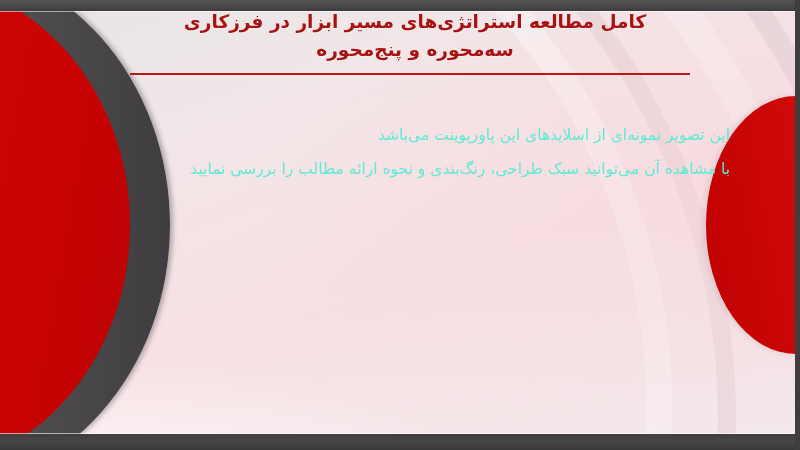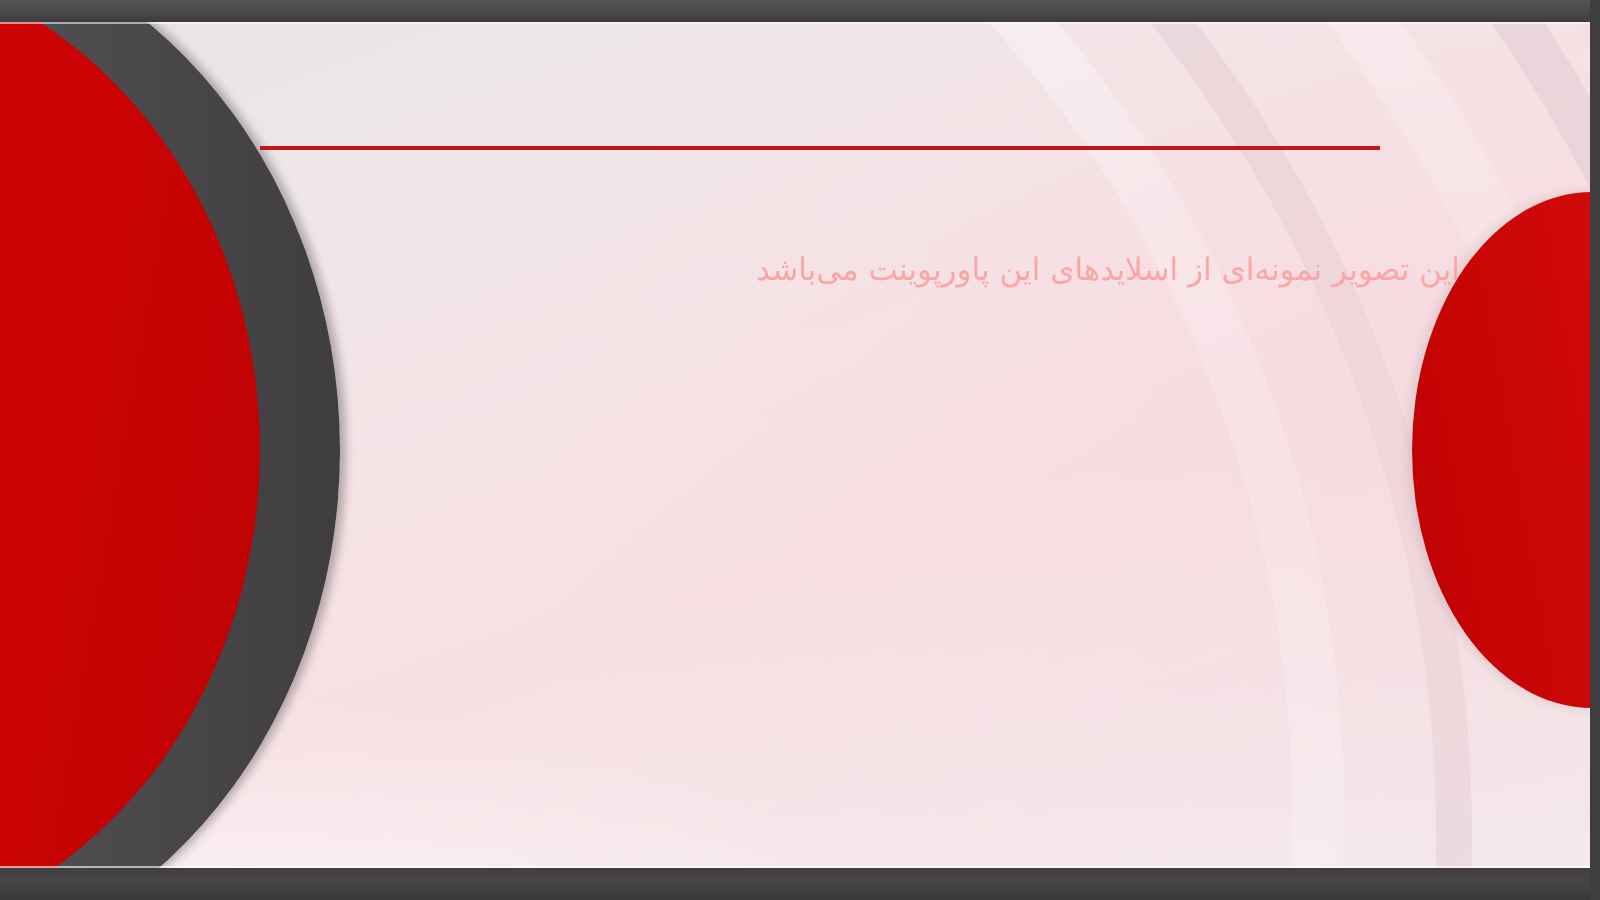"کامل مطالعه استراتژی‌های مسیر ابزار" span.title-line { html: none -> <span>کامل مطالعه استراتژی‌های مسیر ابزار در فرزکاری</span> }
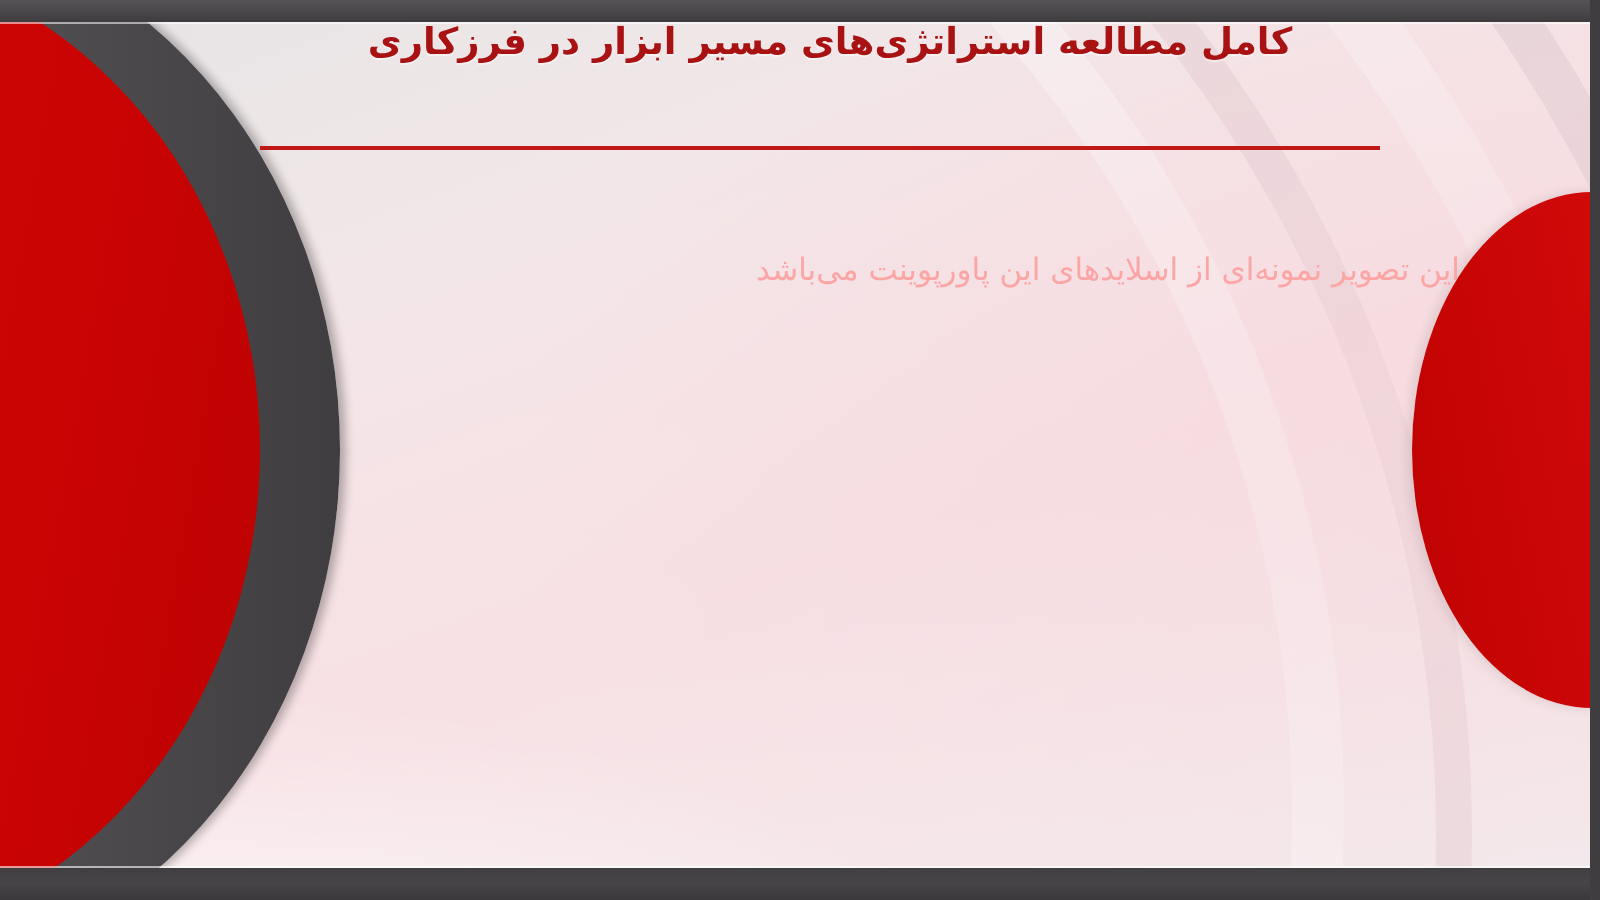"سه‌محوره و پنج‌محوره" span.title-line { html: none -> <span>سه‌محوره و پنج‌محوره</span> }
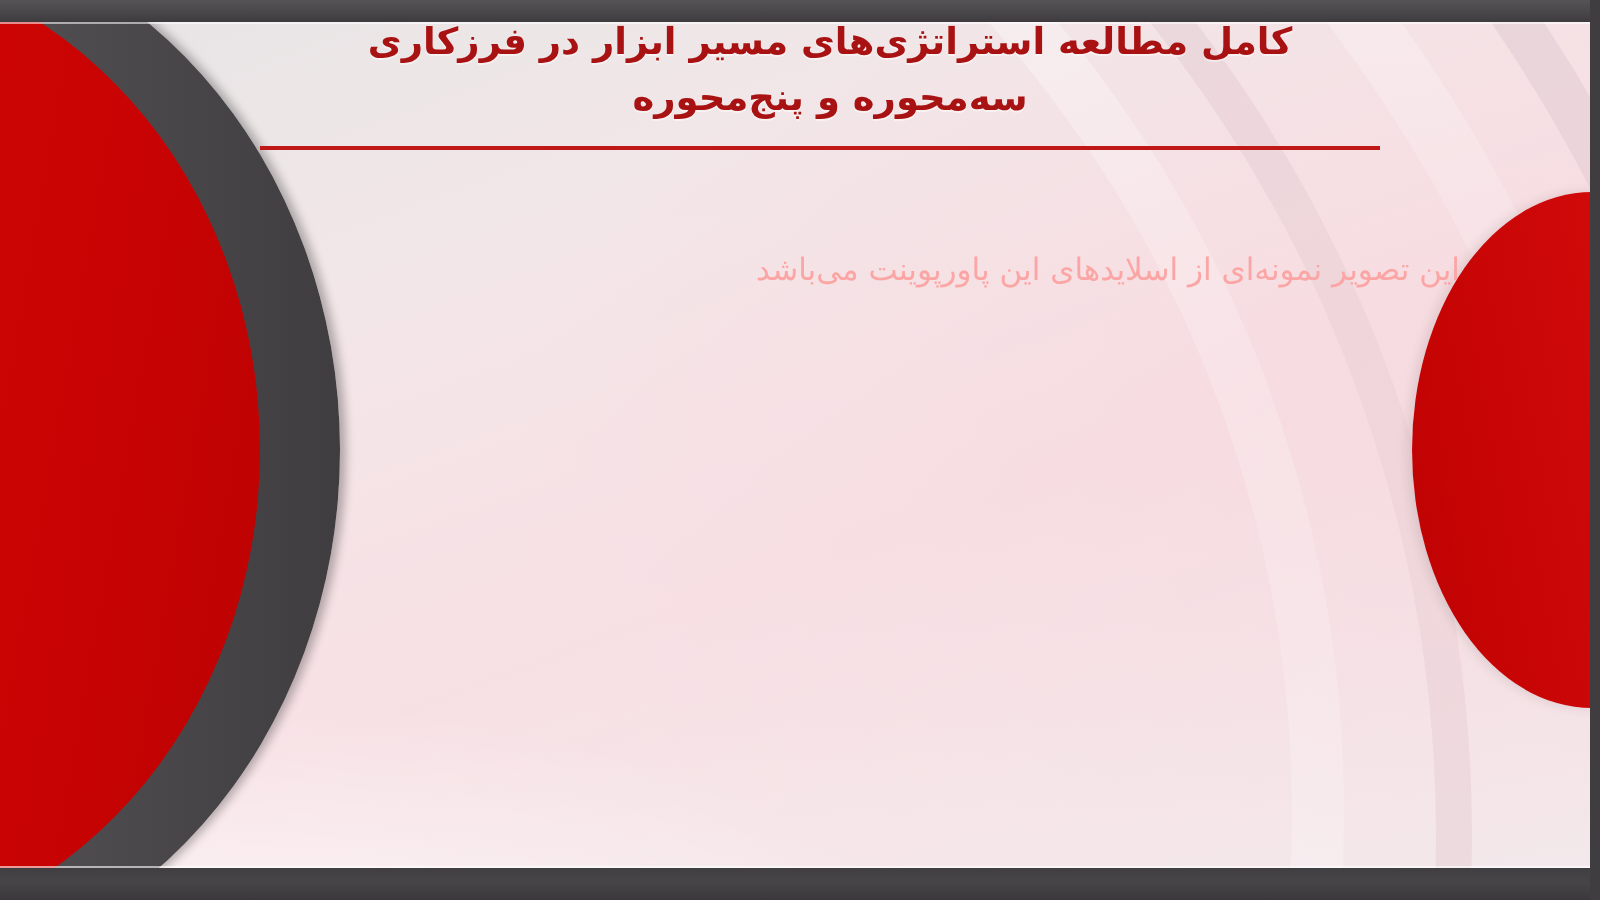"این تصویر نمونه‌ای از اسلایدهای" .body-text { color: #fca5a5 -> #5eead4 }
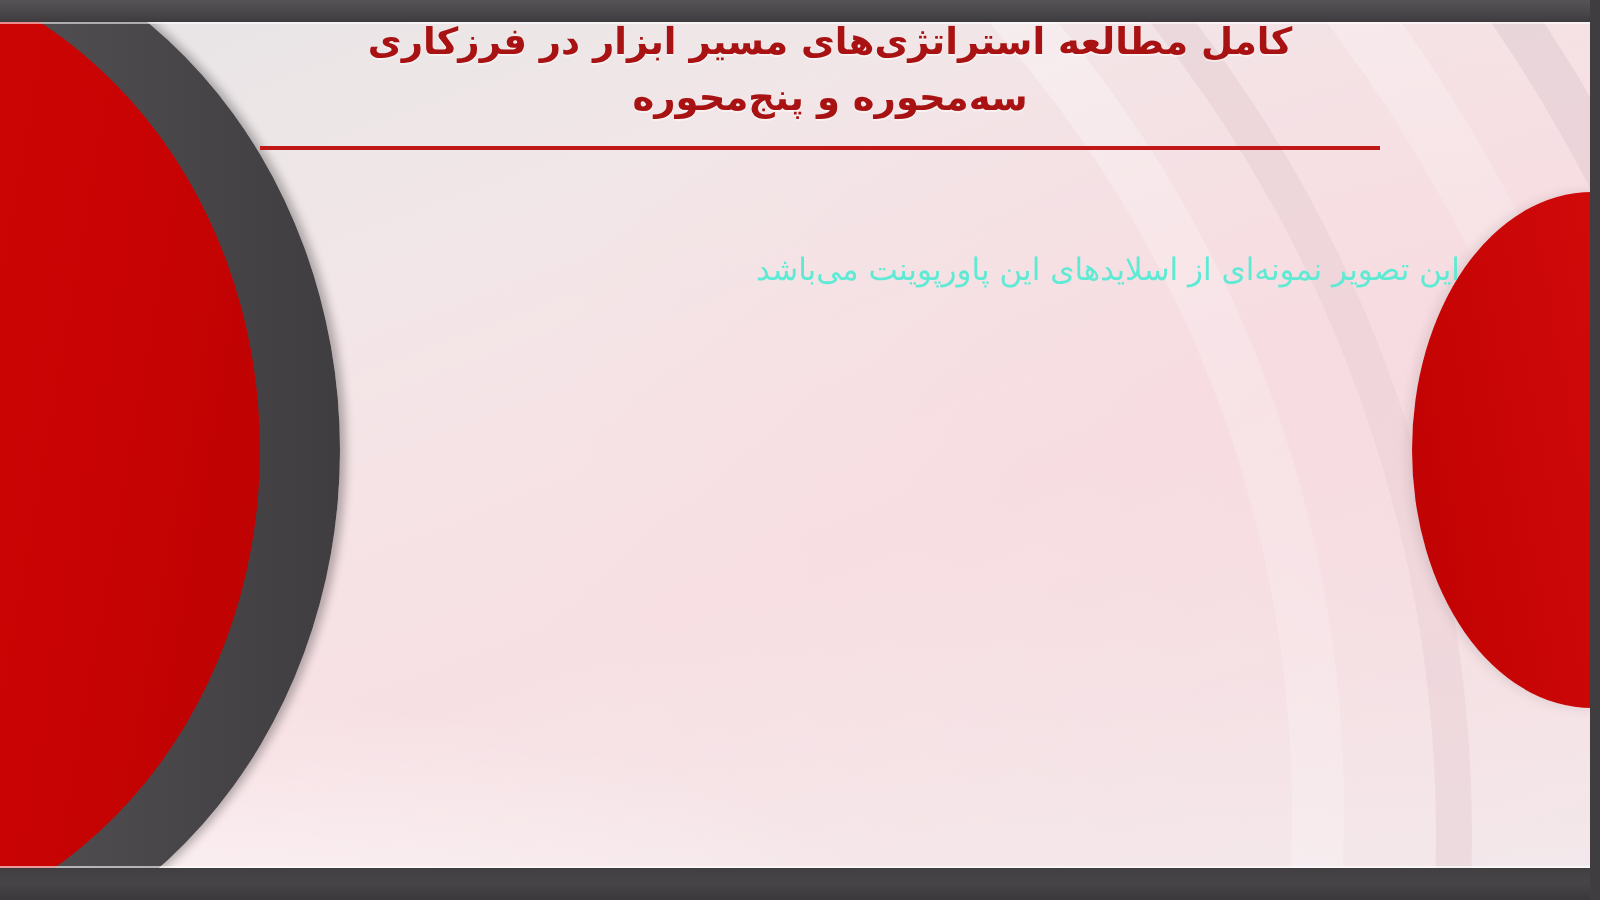"با مشاهده آن میتوانید سبک" span.body-line { html: none -> <span>با مشاهده آن می‌توانید سبک طراحی، رنگ‌بندی و نحوه ارائه مطالب را بررسی نمایید</span> }
